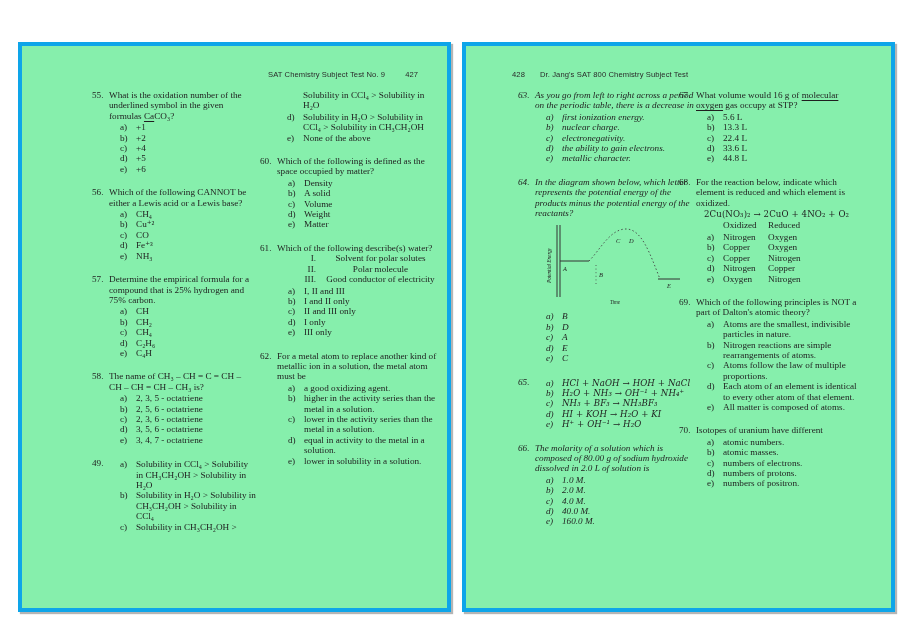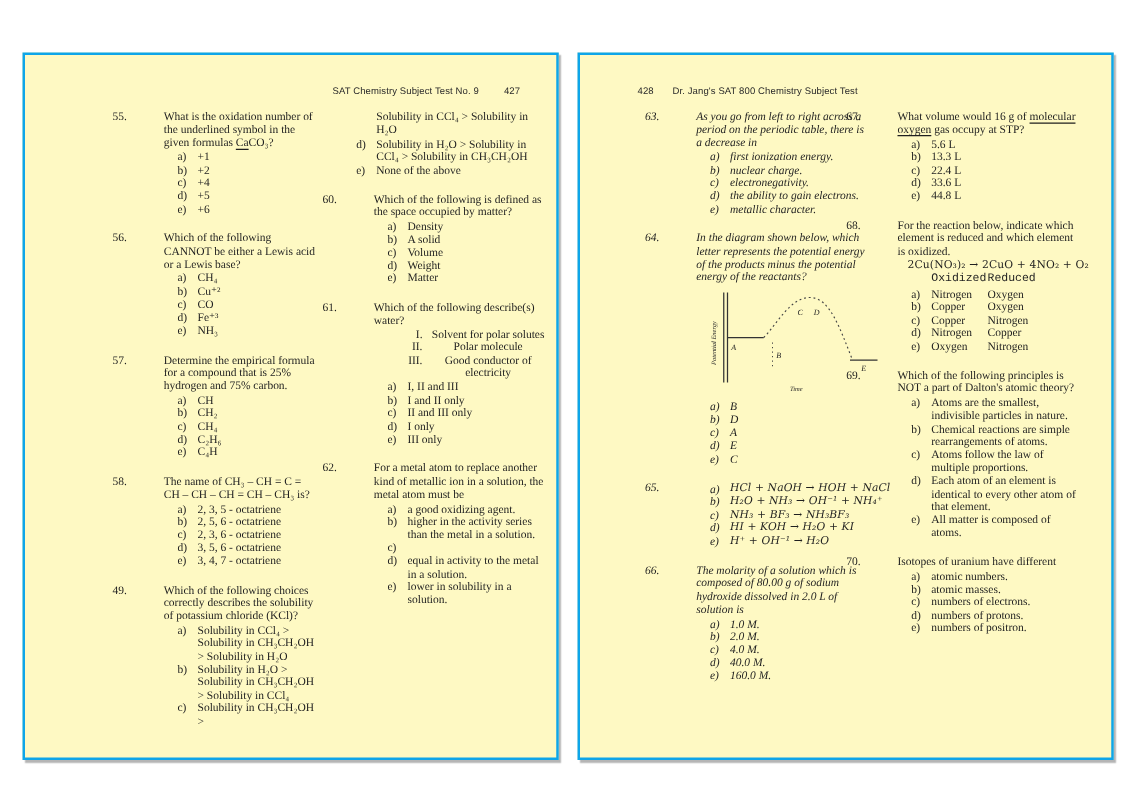"SAT Chemistry Subject Test No." .page { background: #fef9c3 -> #86efac; border: 2px solid #0ea5e9 -> 4px solid #0ea5e9 }
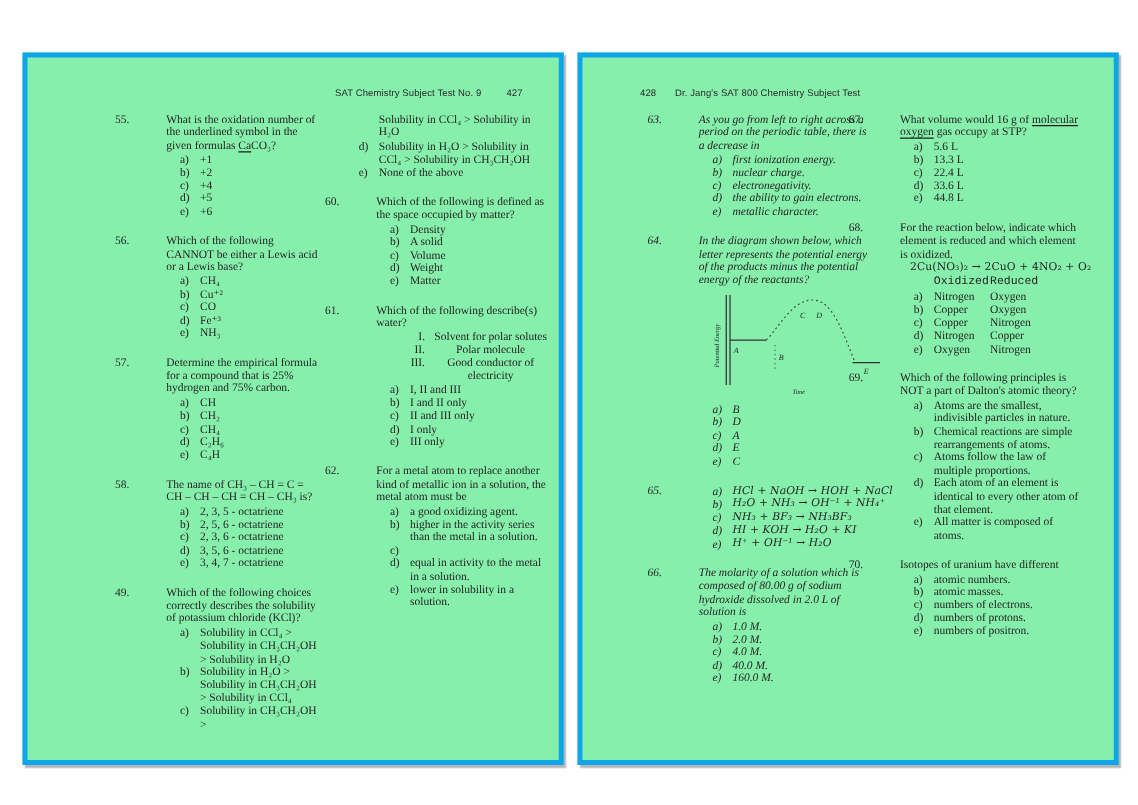"What is the oxidation number" .qbody { margin-left: 24px -> none }
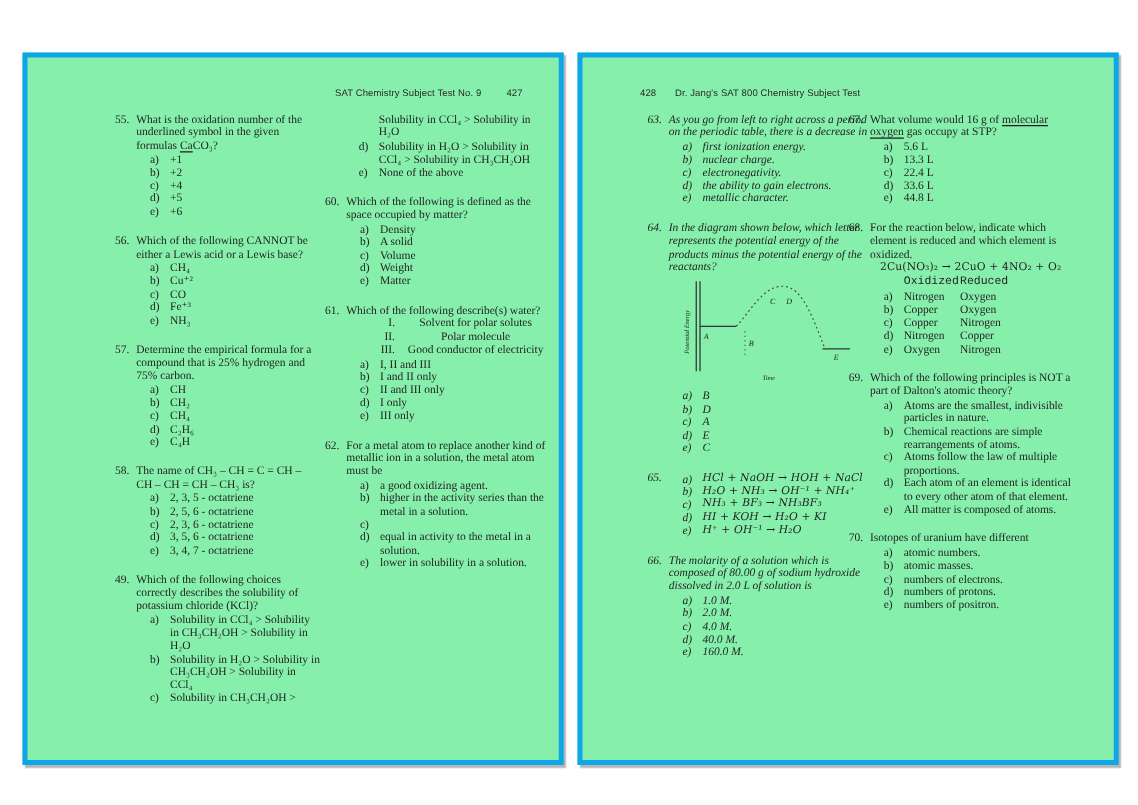"Oxidized" .tblhead { font-family: Liberation Mono, monospace -> none }
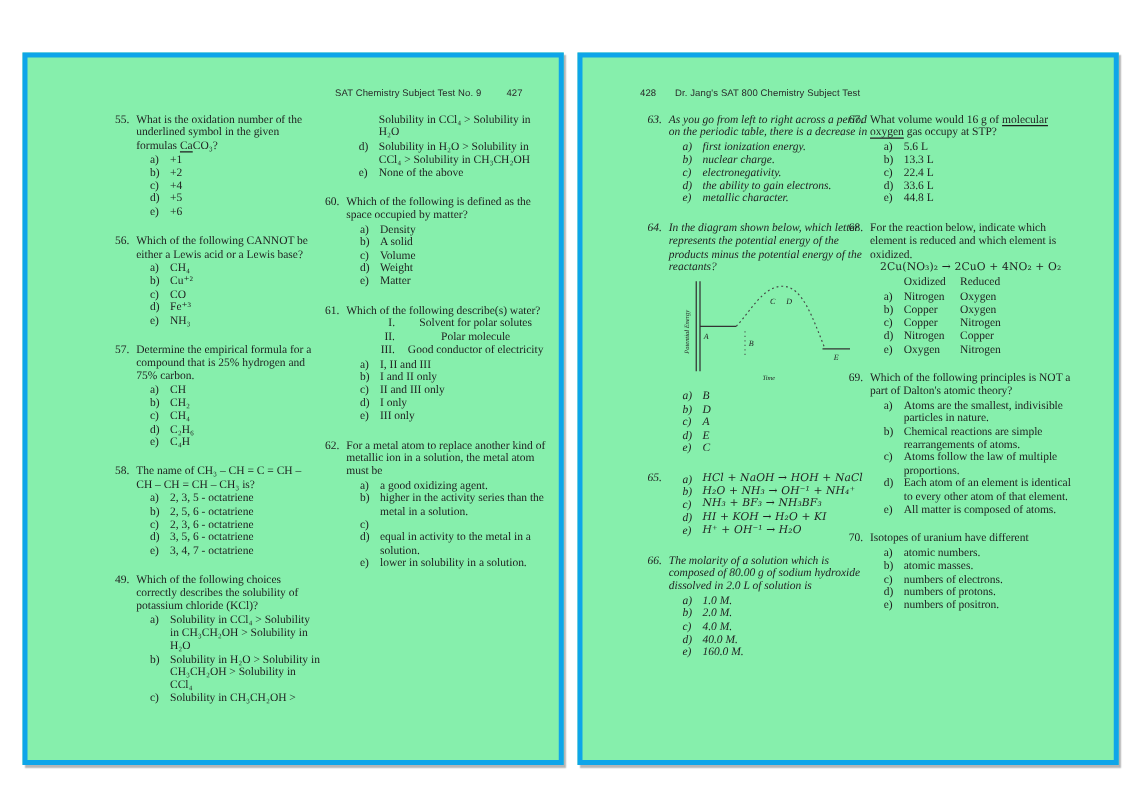"Chemical reactions are simple" span.otext { text: Chemical -> Nitrogen }
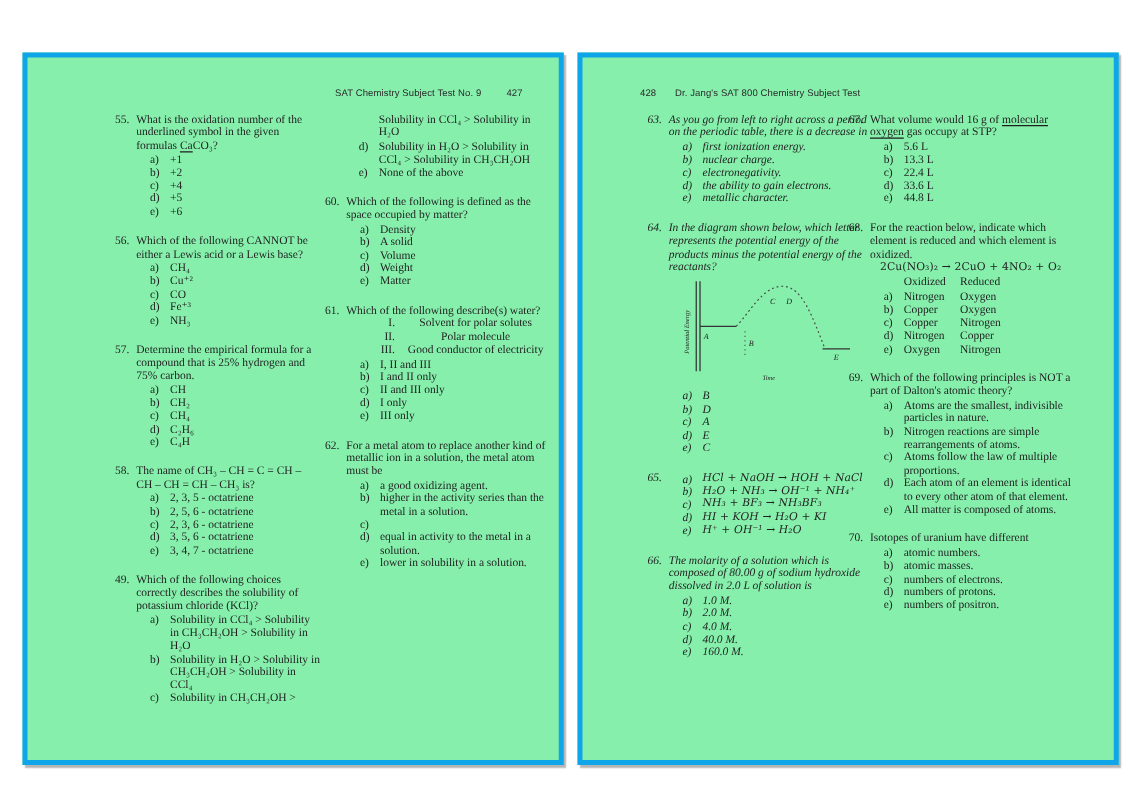"lower in the activity series" span.otext { html: none -> <span>lower in the activity series than the metal in a solution.</span> }
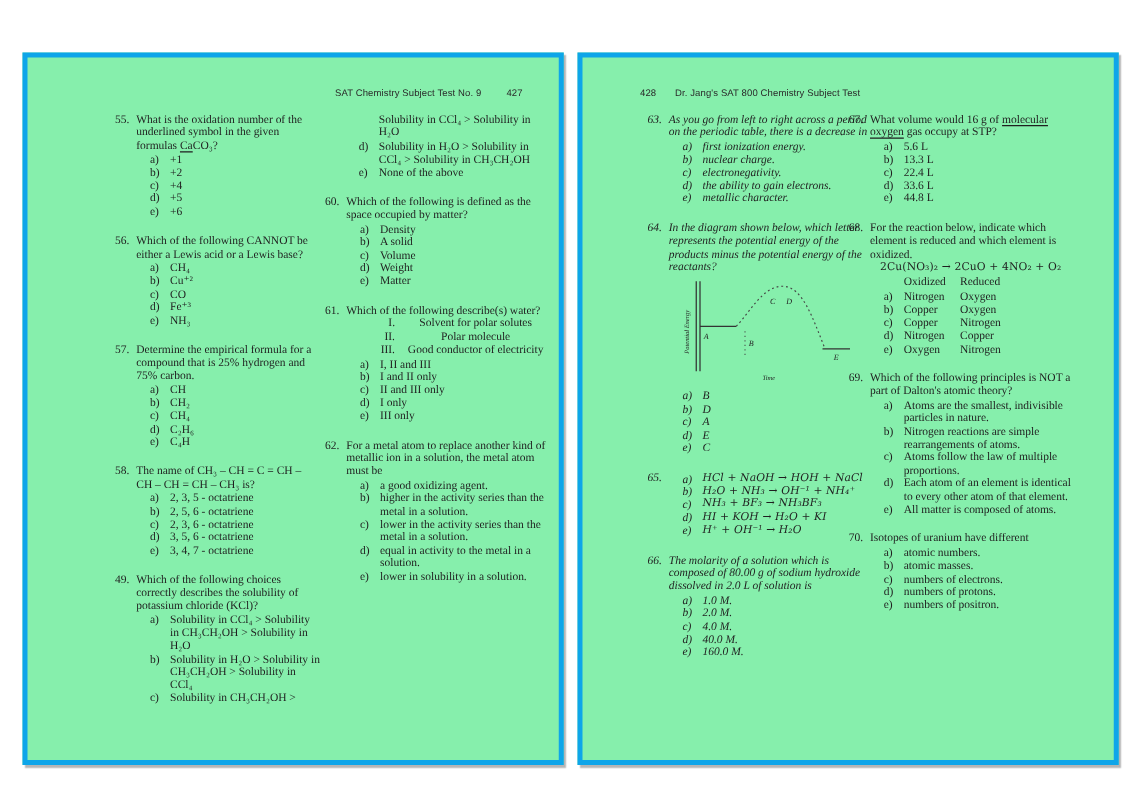"Which of the following choices" div.stem { html: <div><span>Which of the following choices correctly describes the solubility of potassium chloride (KCl)?</span></div> -> none }
